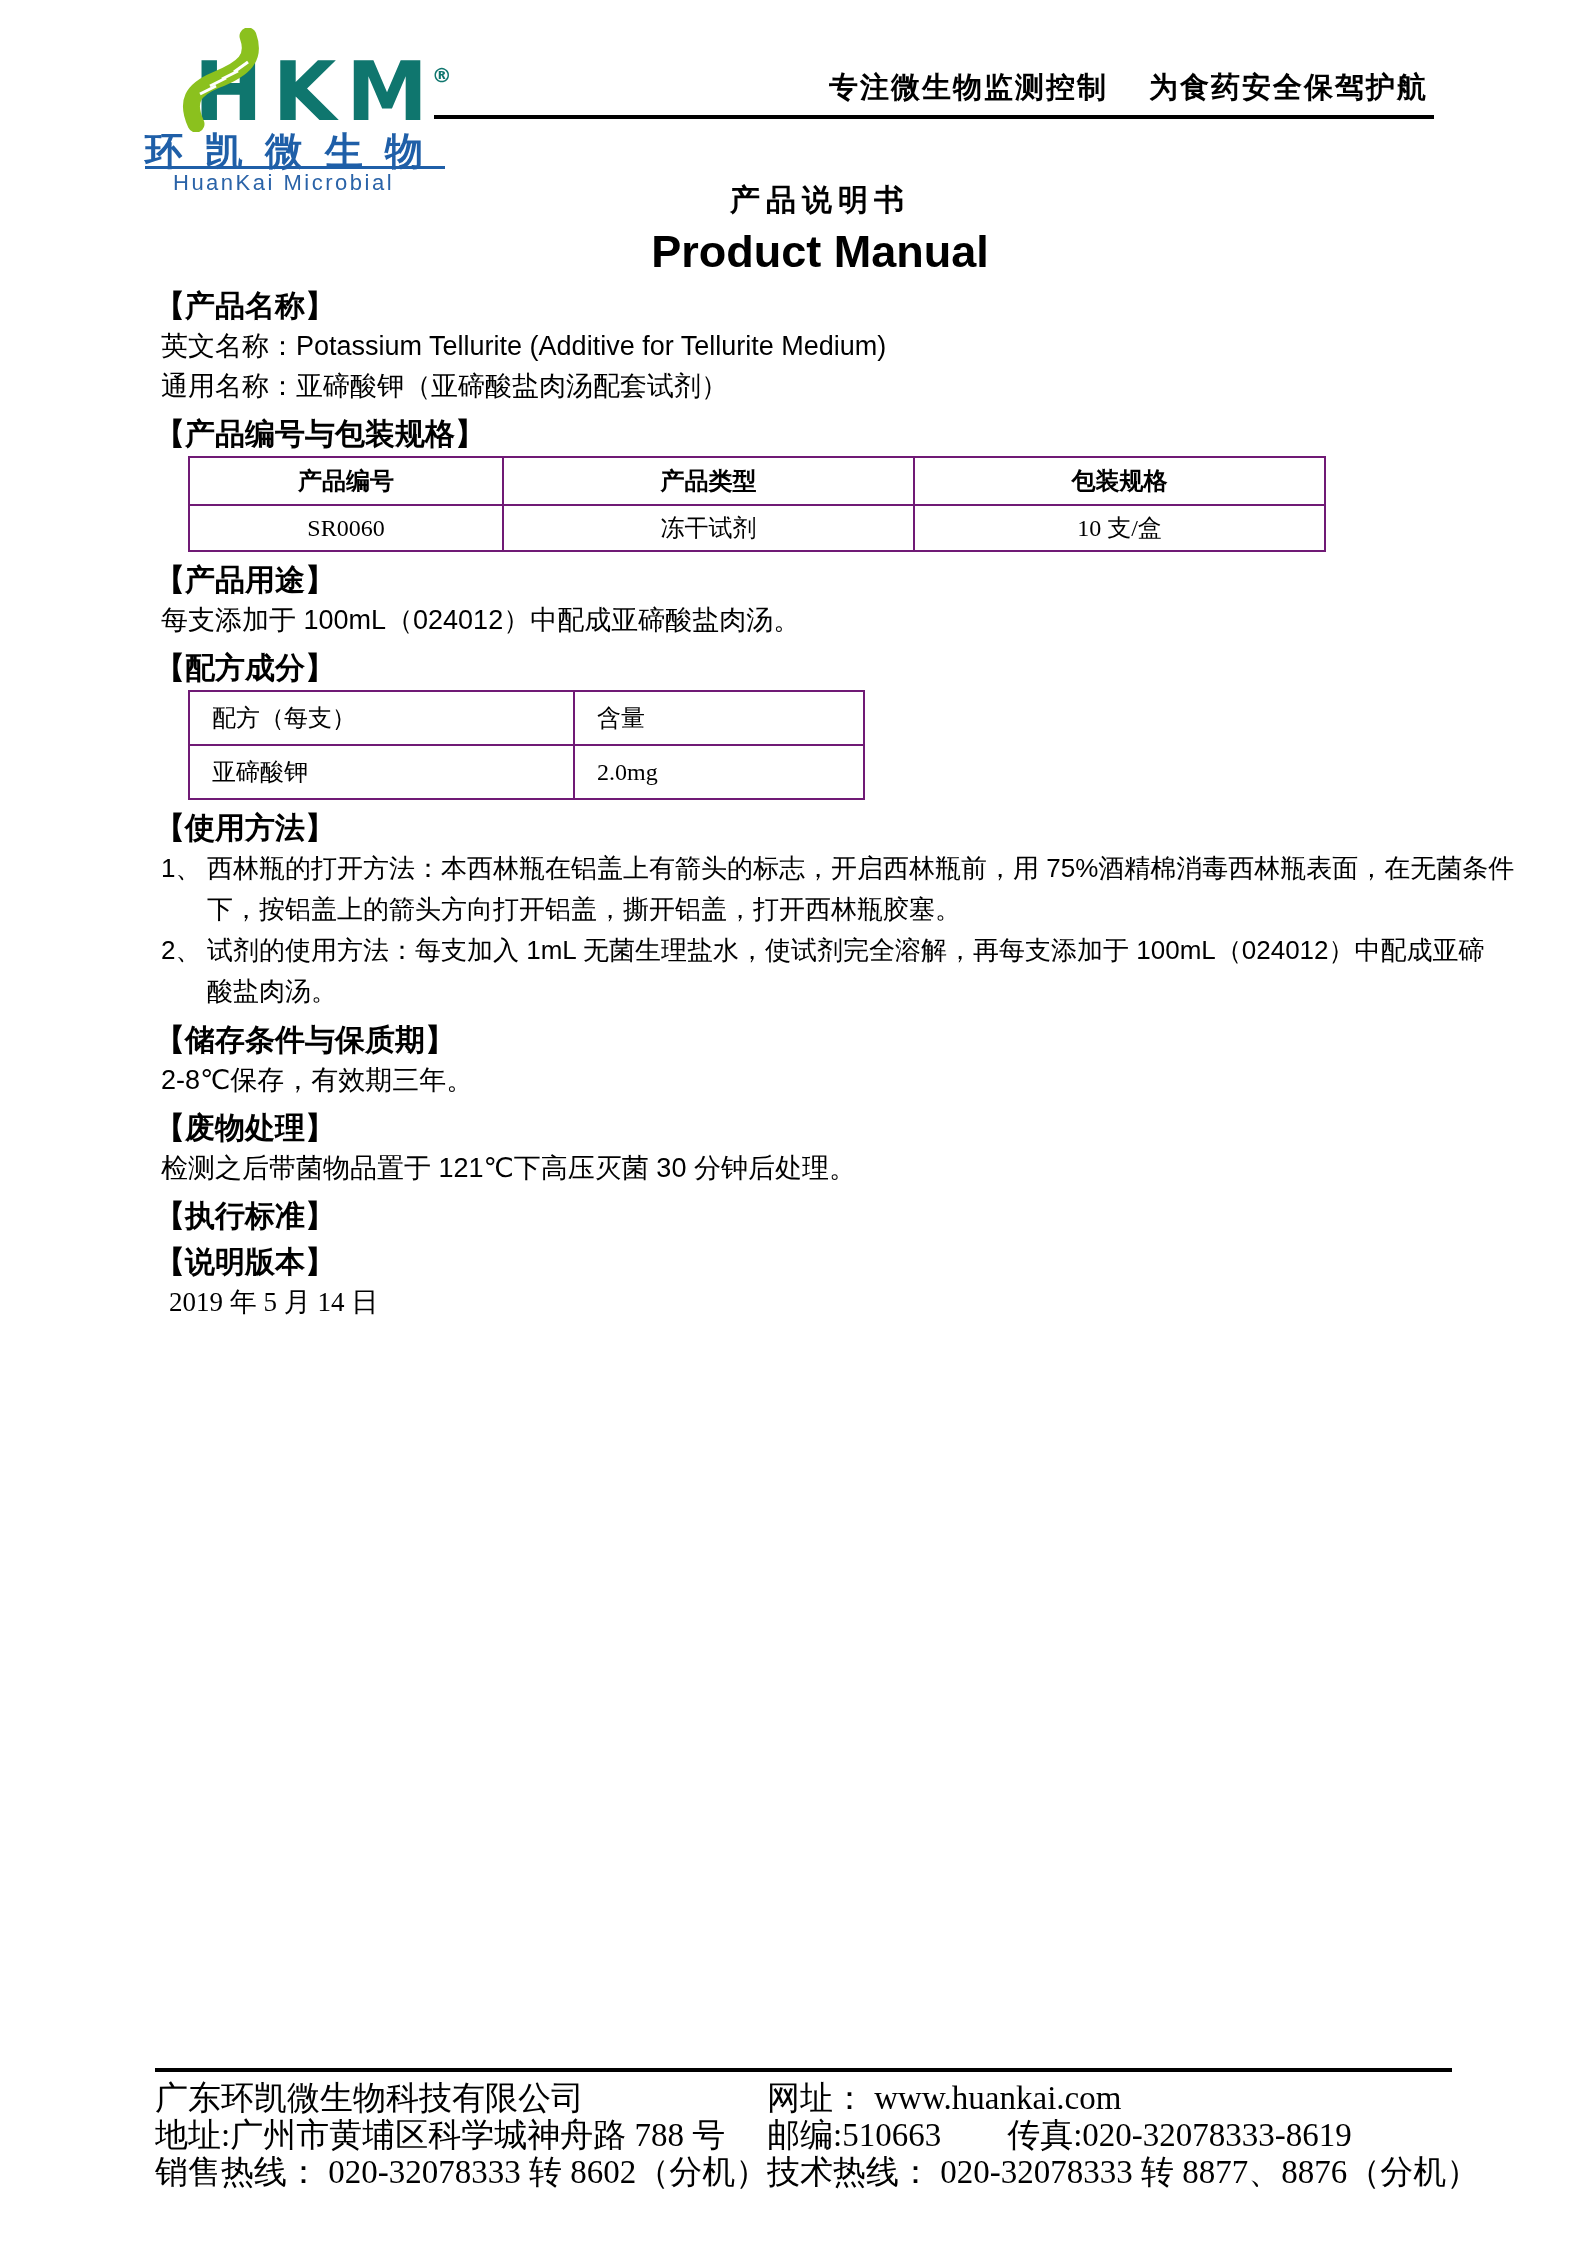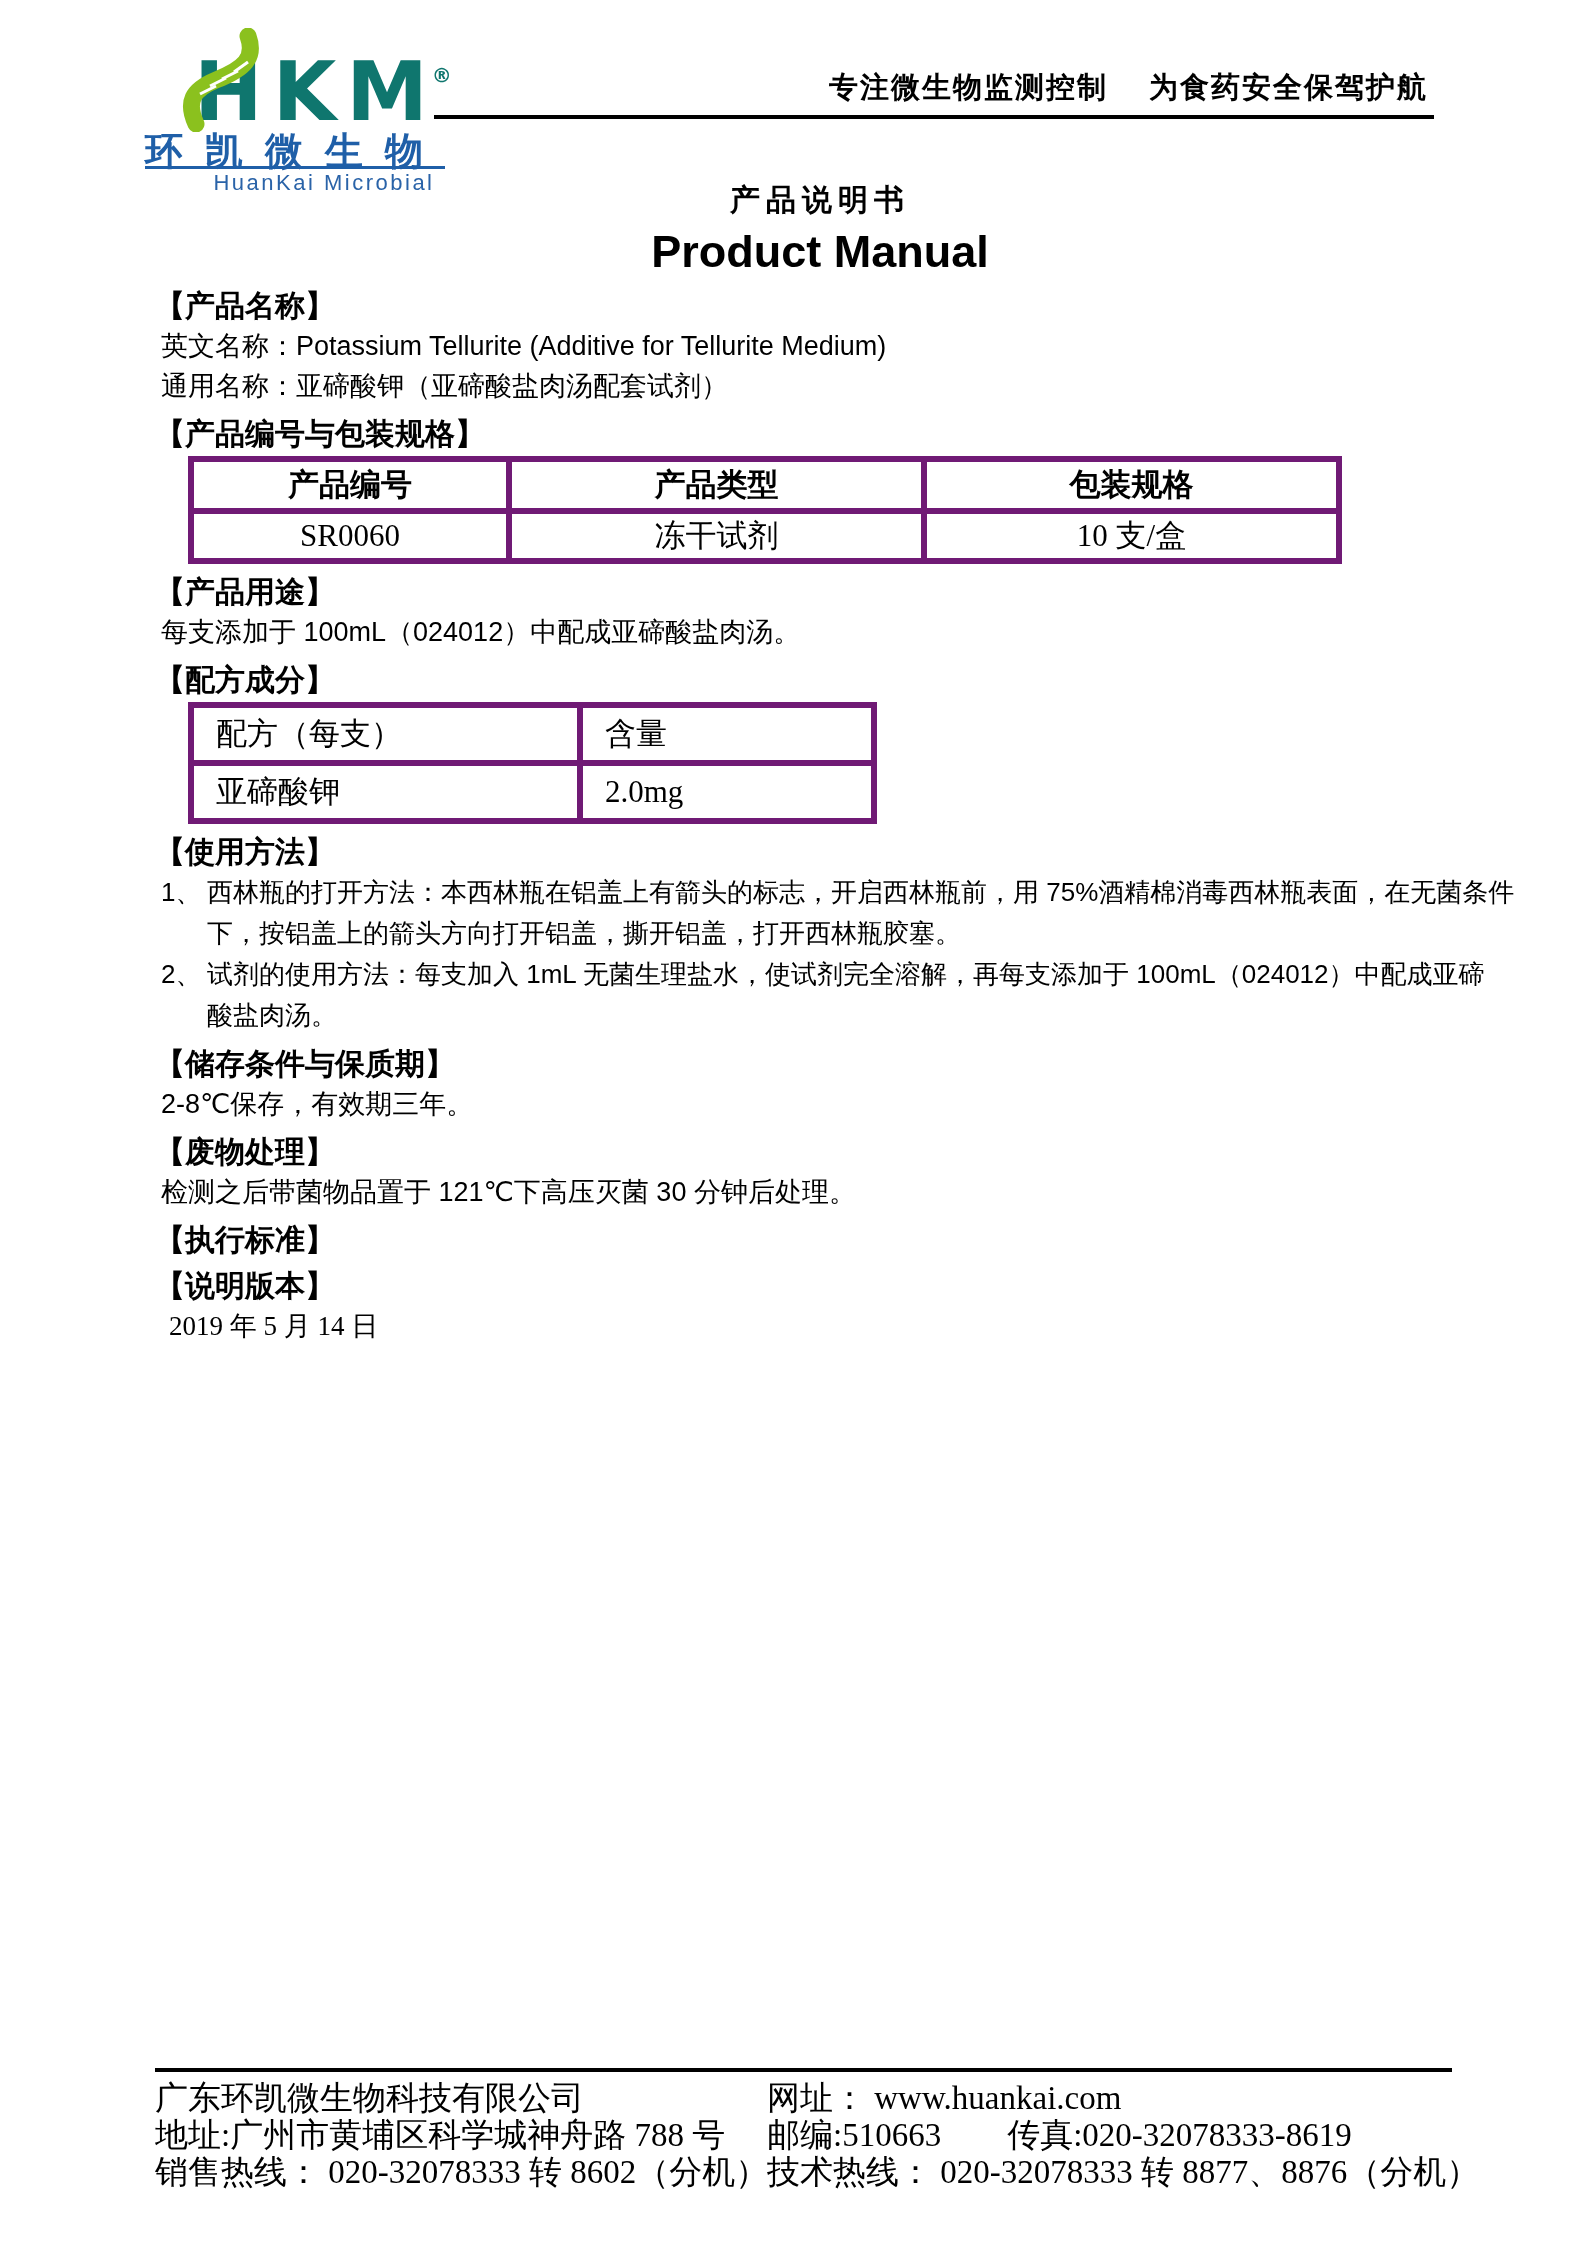"HuanKai Microbial" .logo-en { text-align: center -> none }
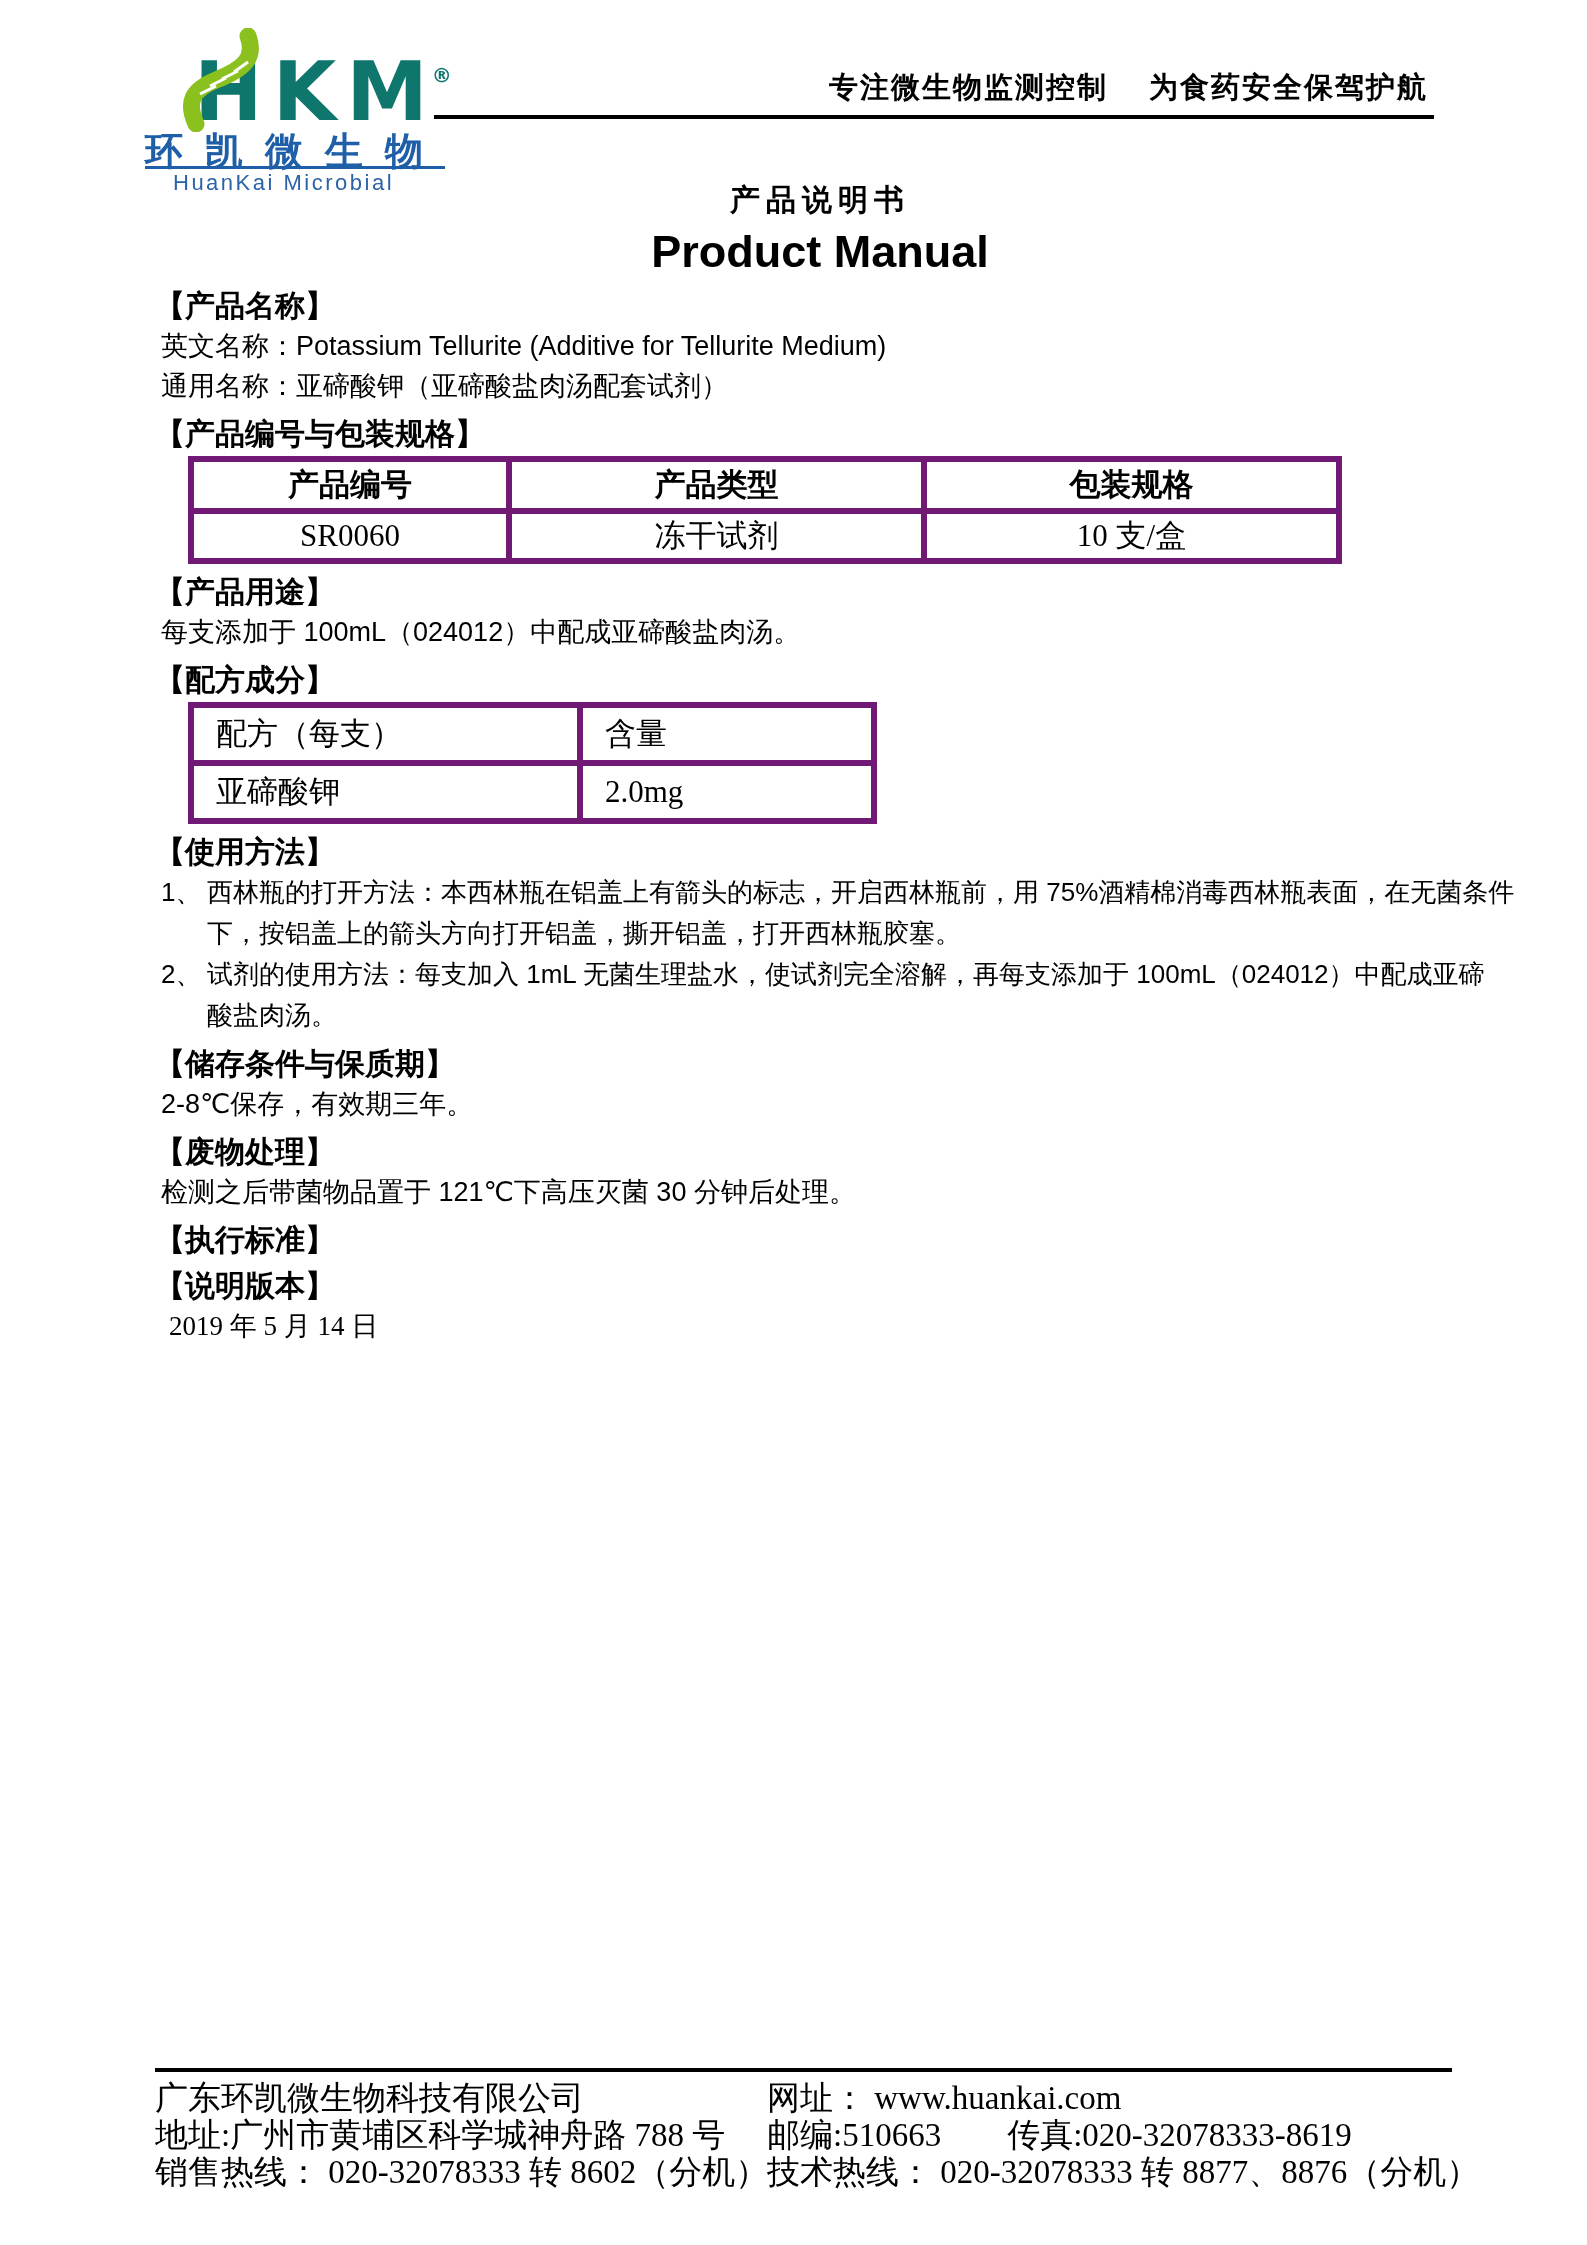"产品编号" td, th { border: 6px solid #701a75 -> 2px solid #701a75; font-size: 31px -> 24px }
